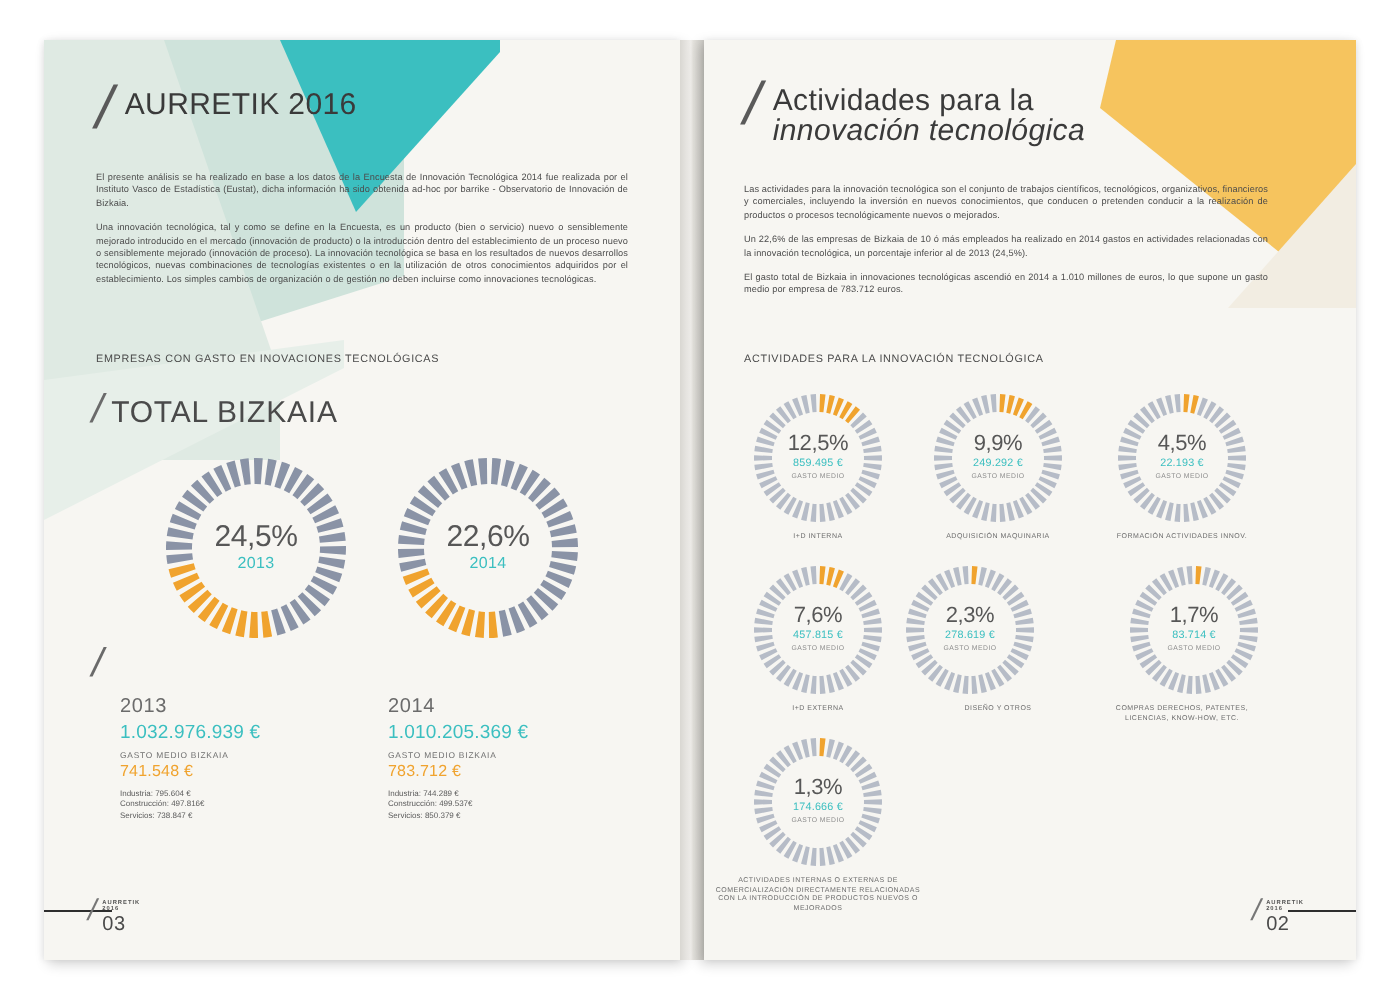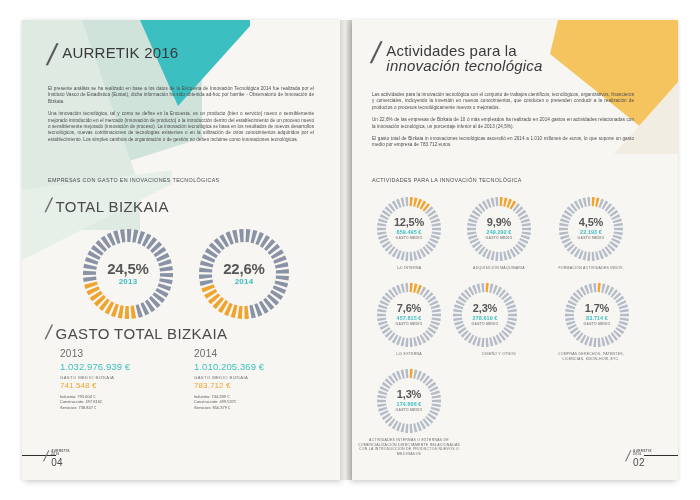"12,5%" .donut .ctr { font-weight: bold -> none }
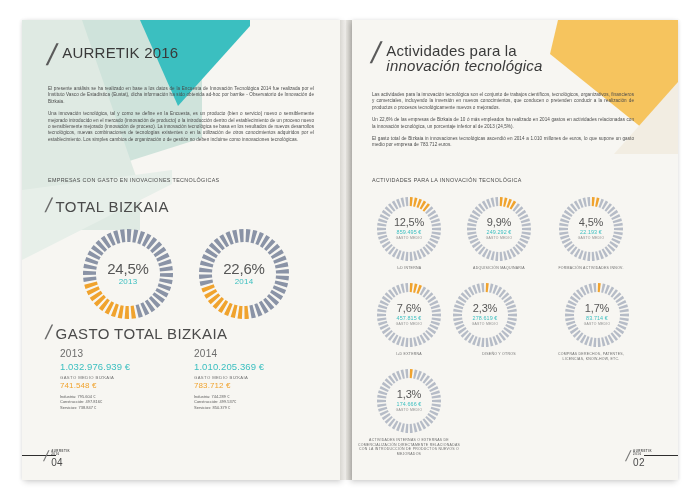"GASTO TOTAL BIZKAIA" span.txt { html: <span>GASTO TOTAL BIZKAIA</span> -> none }
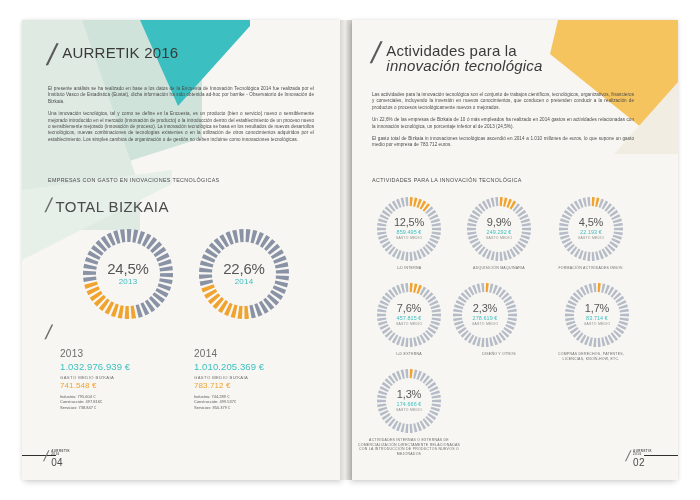"04" span.fnum { text: 04 -> 03 }
